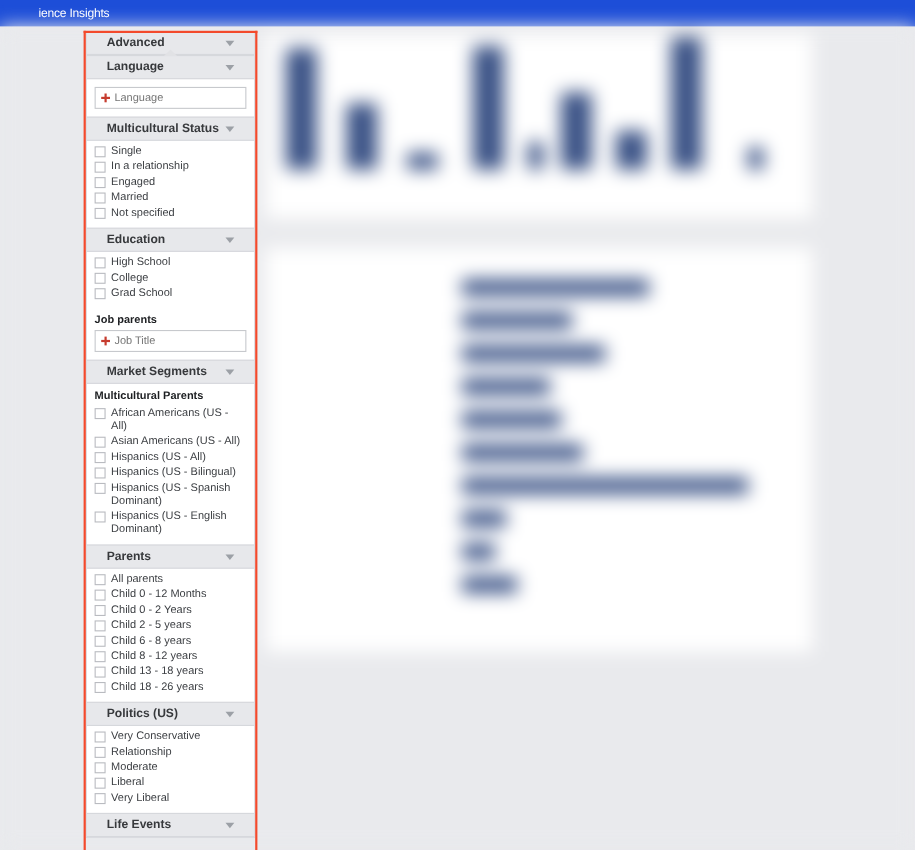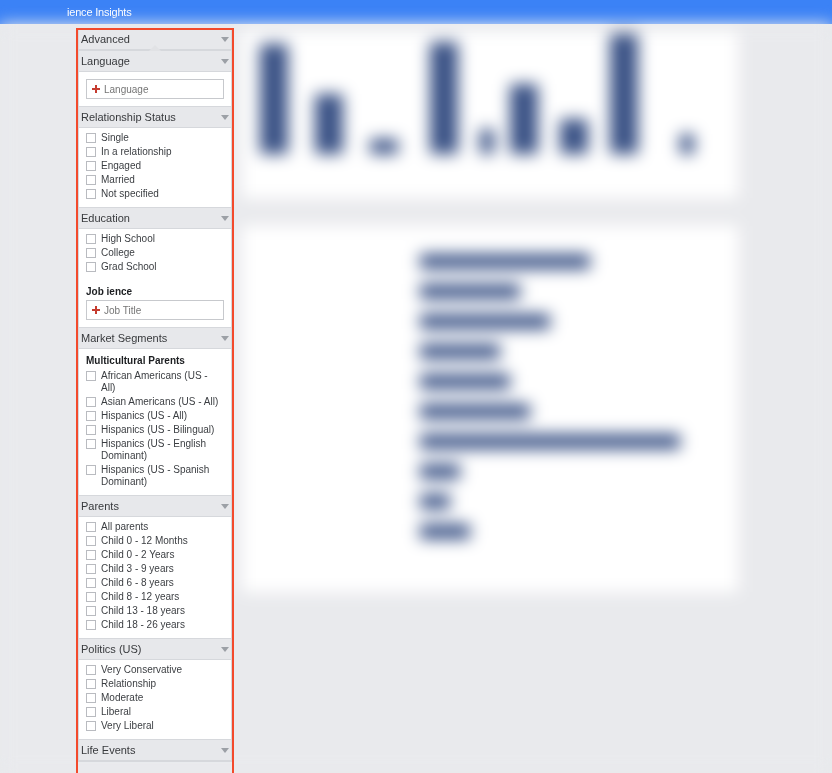"ience Insights" .topbar { background: #3b82f6 -> #1d4ed8; padding-left: 67px -> 35px }
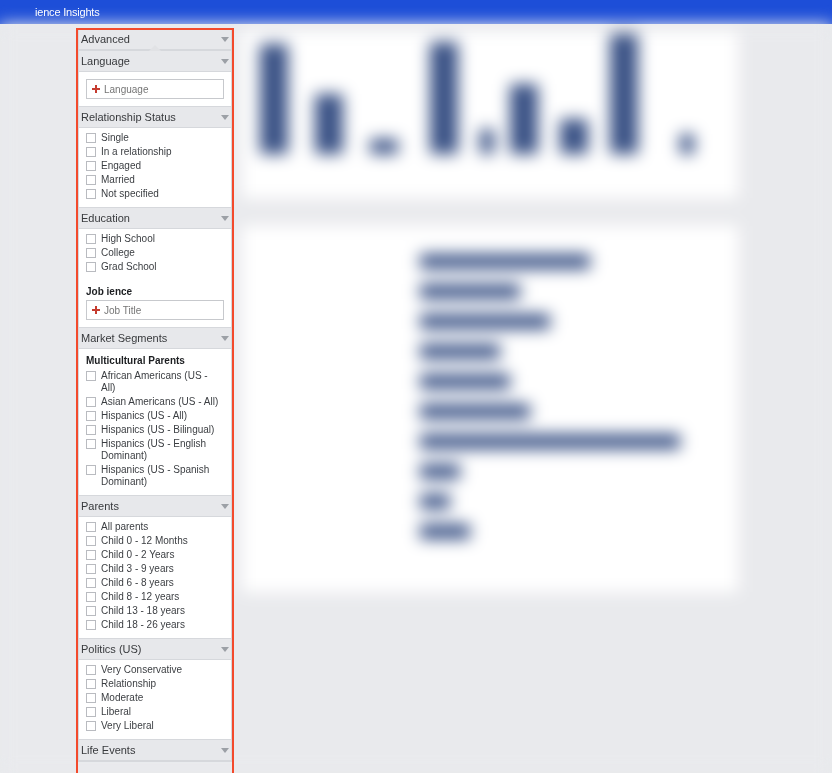"Advanced" .section-header { font-weight: normal -> bold; padding: 4px 2px -> 4px 18px }
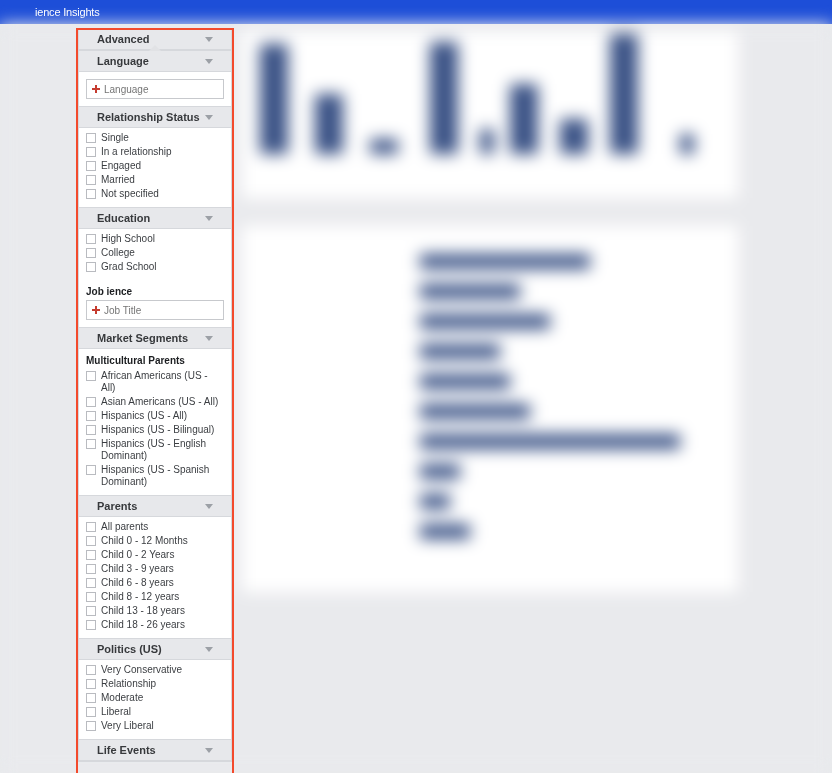"Relationship Status" span { text: Relationship -> Multicultural }
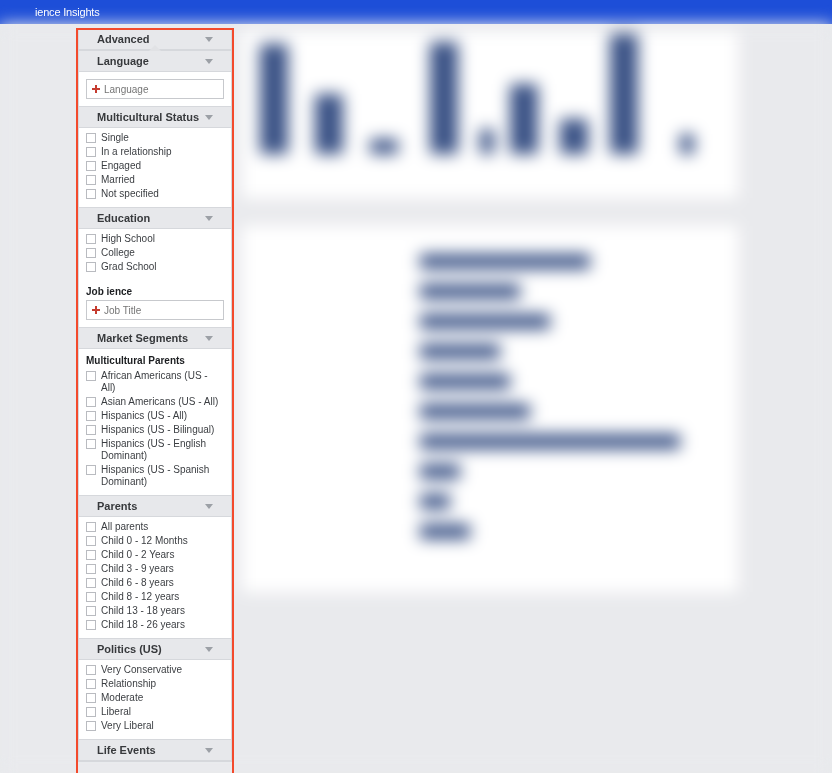"Job ience" div.subheading { text: ience -> parents }
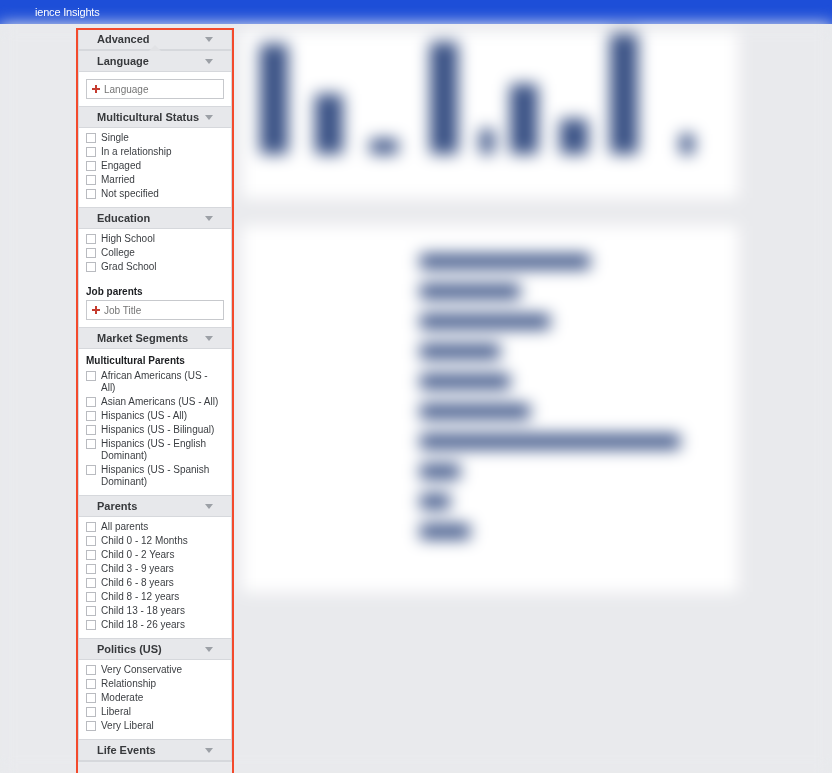"Hispanics (US - English Dominant)" label.check-item { order: before "Hispanics (US - Spanish Dominant)" -> after "Hispanics (US - Spanish Dominant)" }
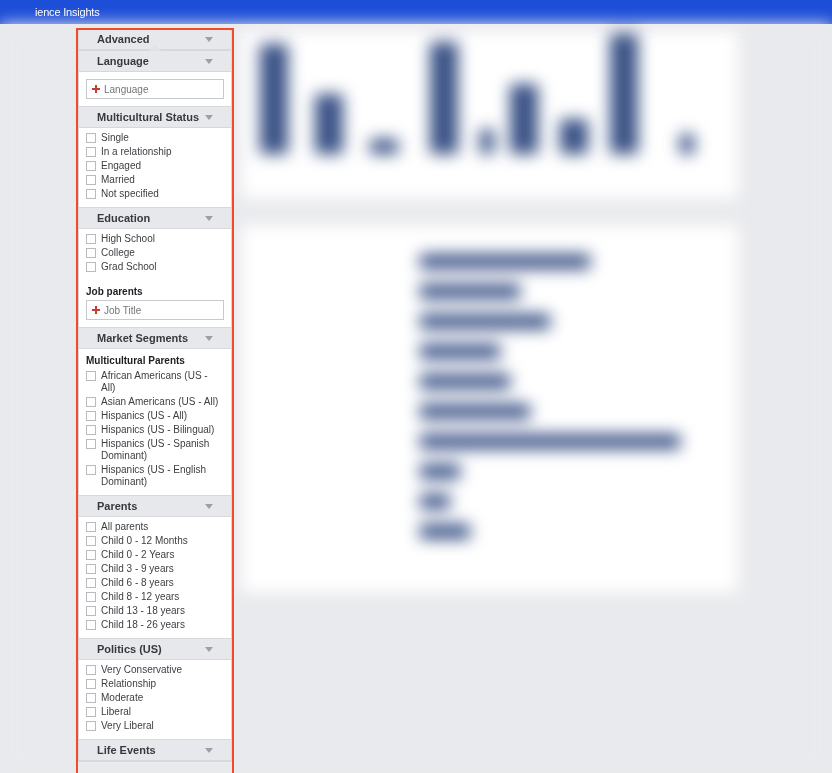"Child 3 - 9 years" span.check-item-label { text: 3 - 9 -> 2 - 5 }
